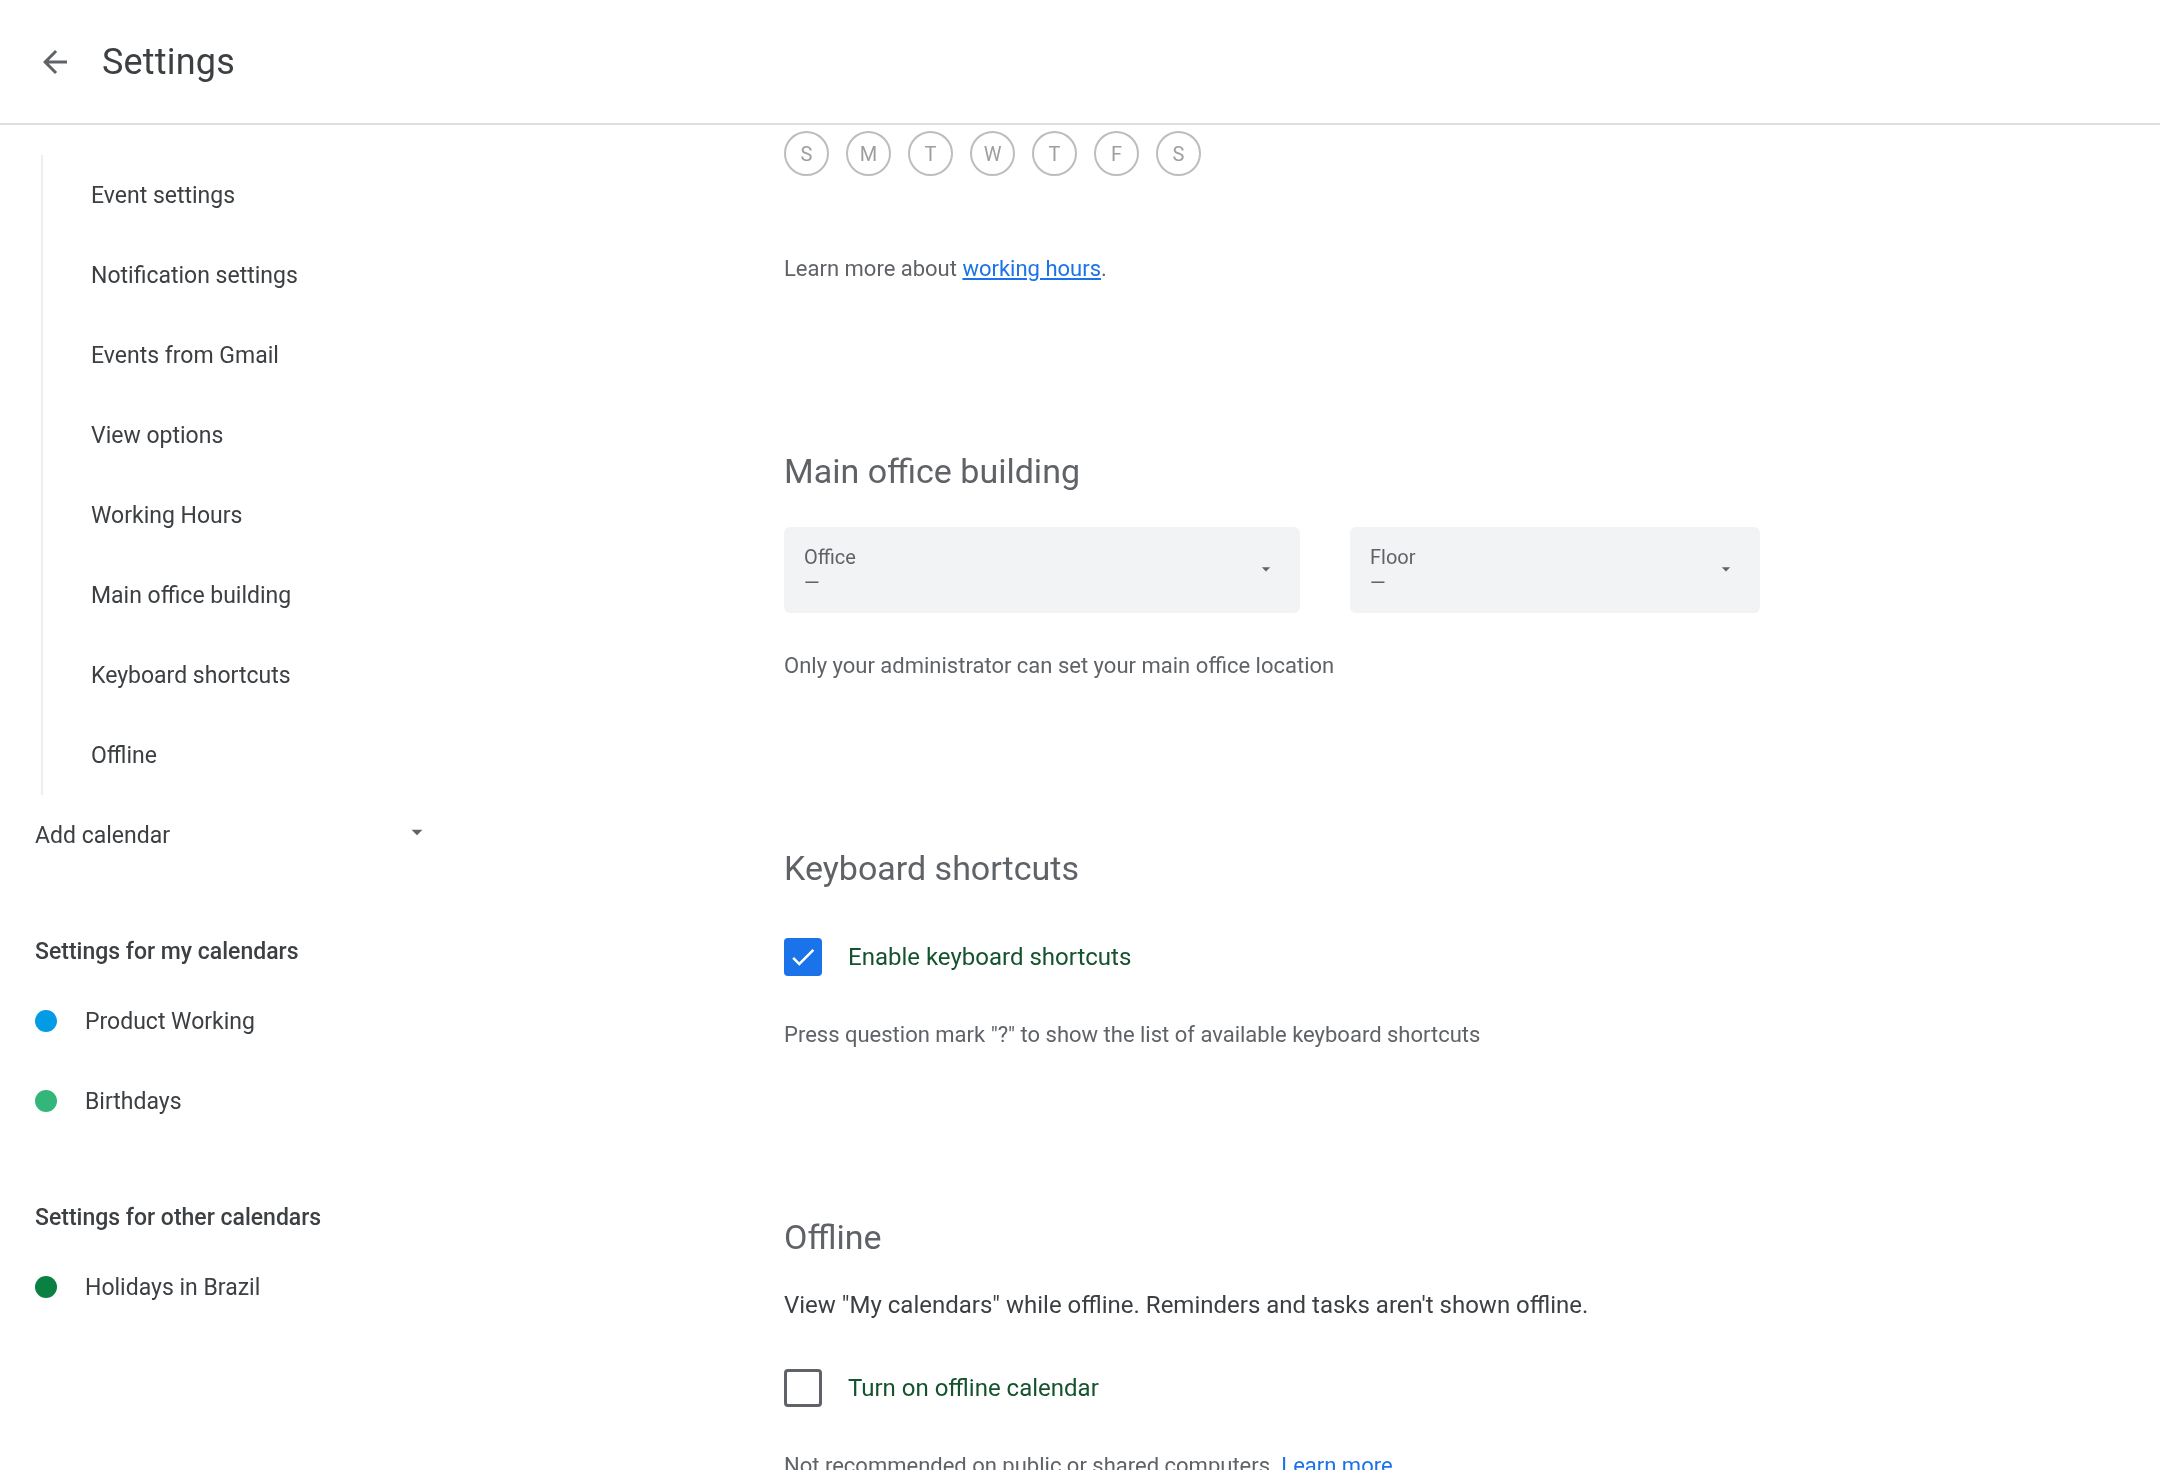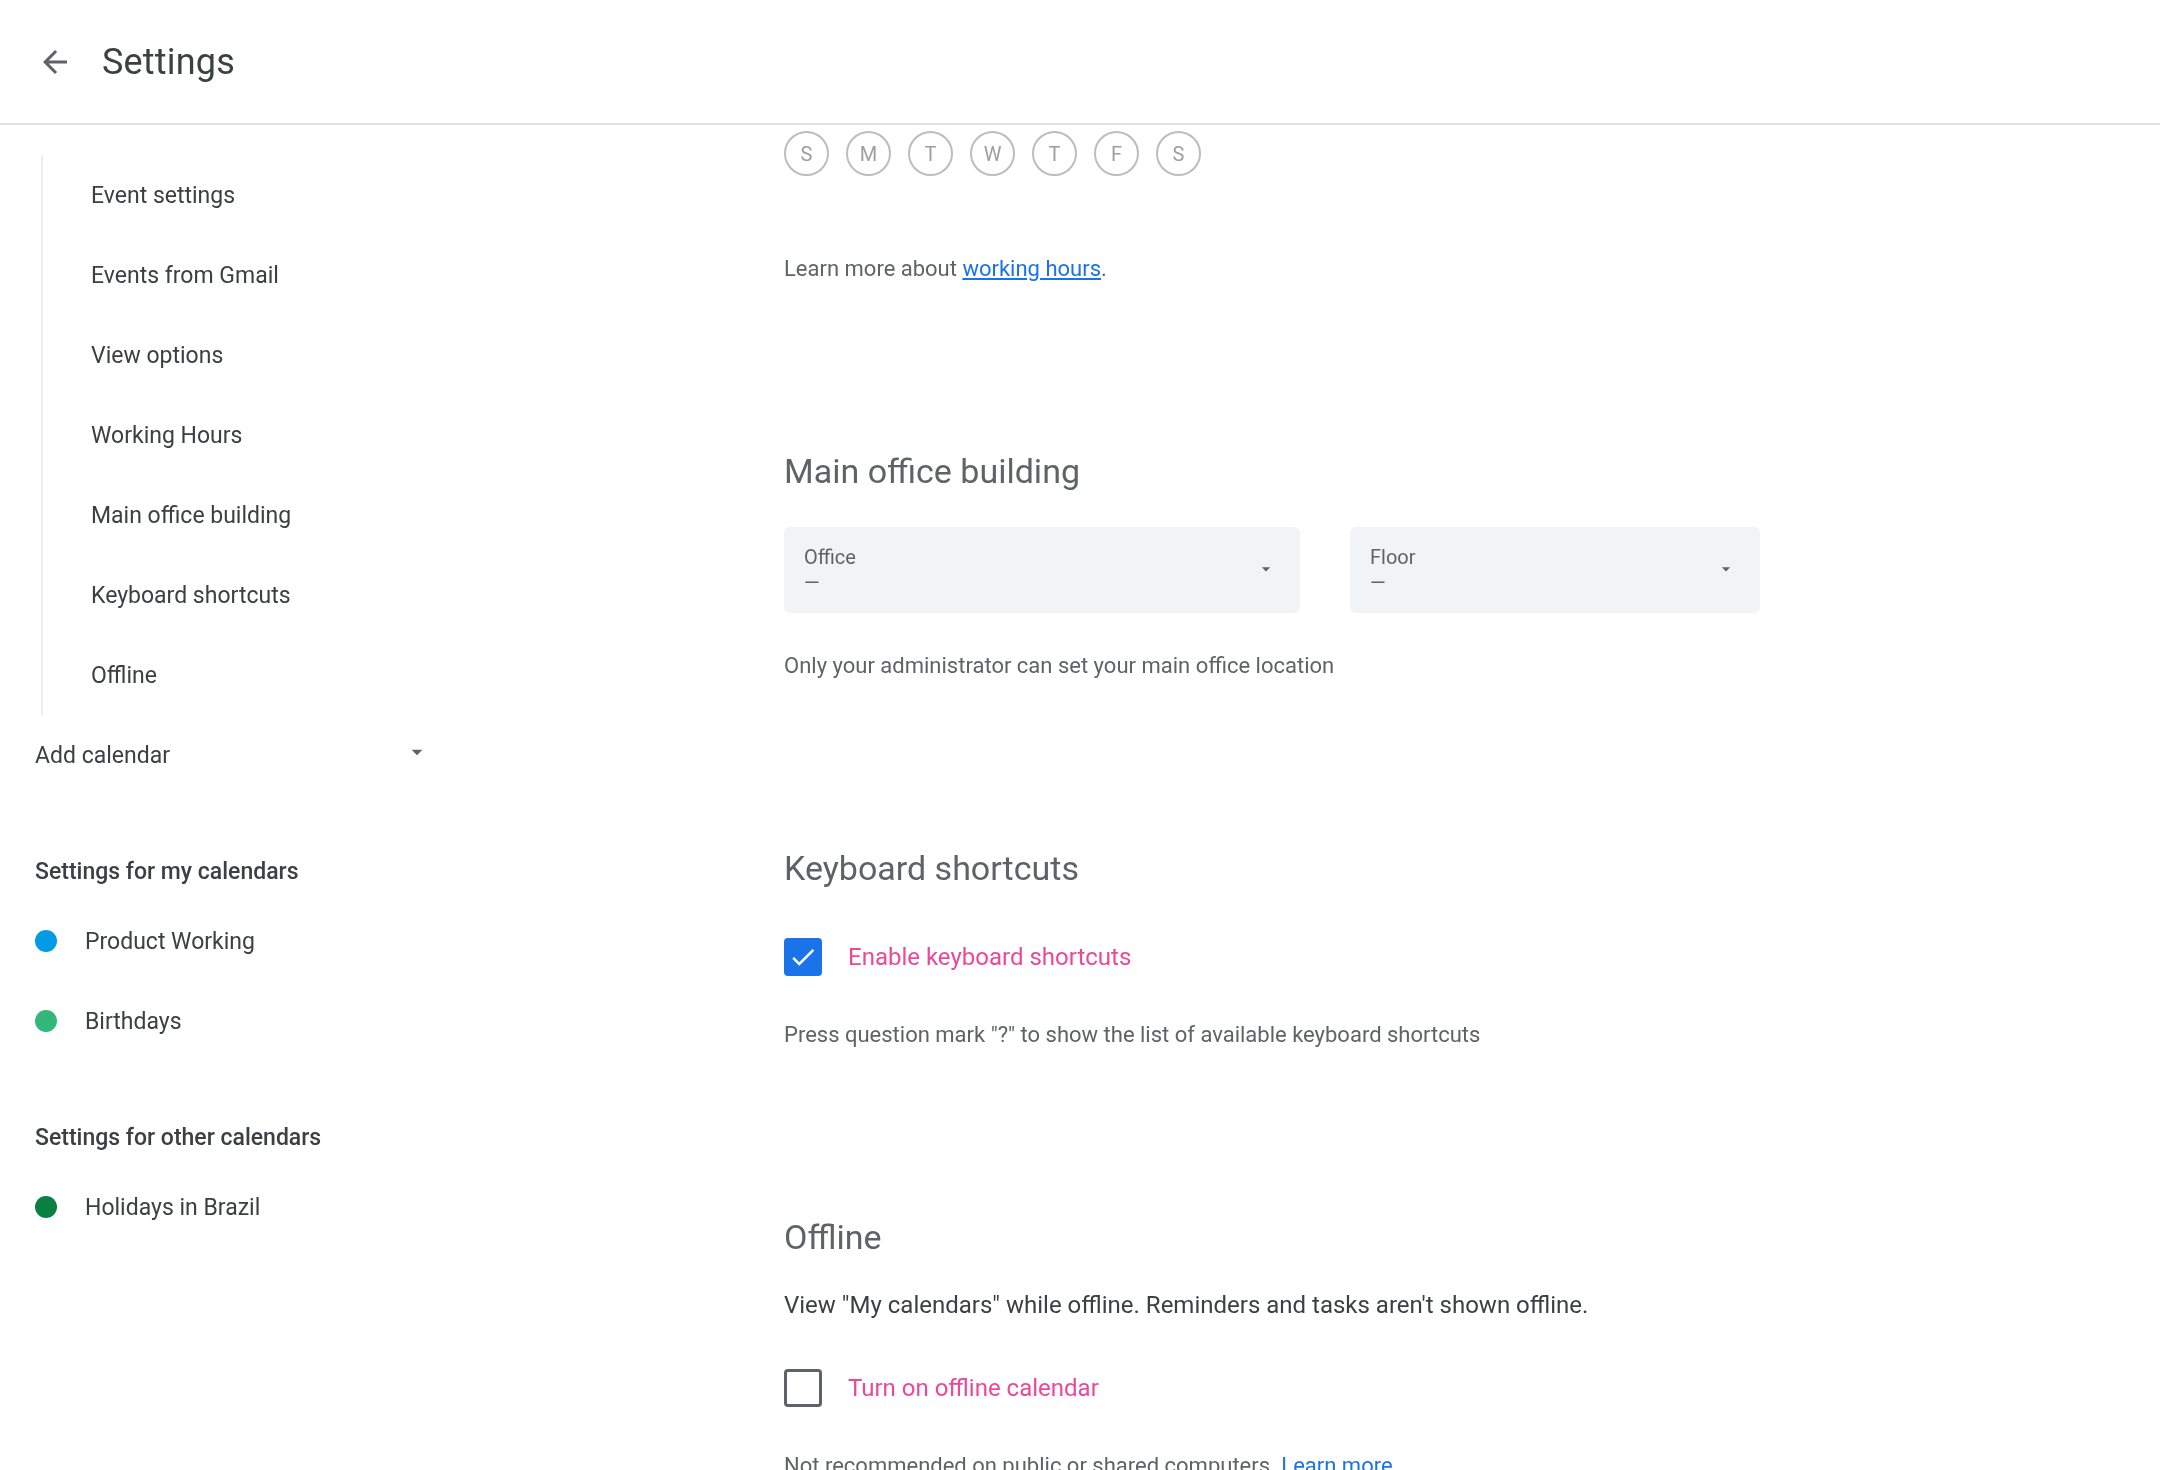"Notification settings" div.side-item { html: none -> <div>Notification settings</div> }
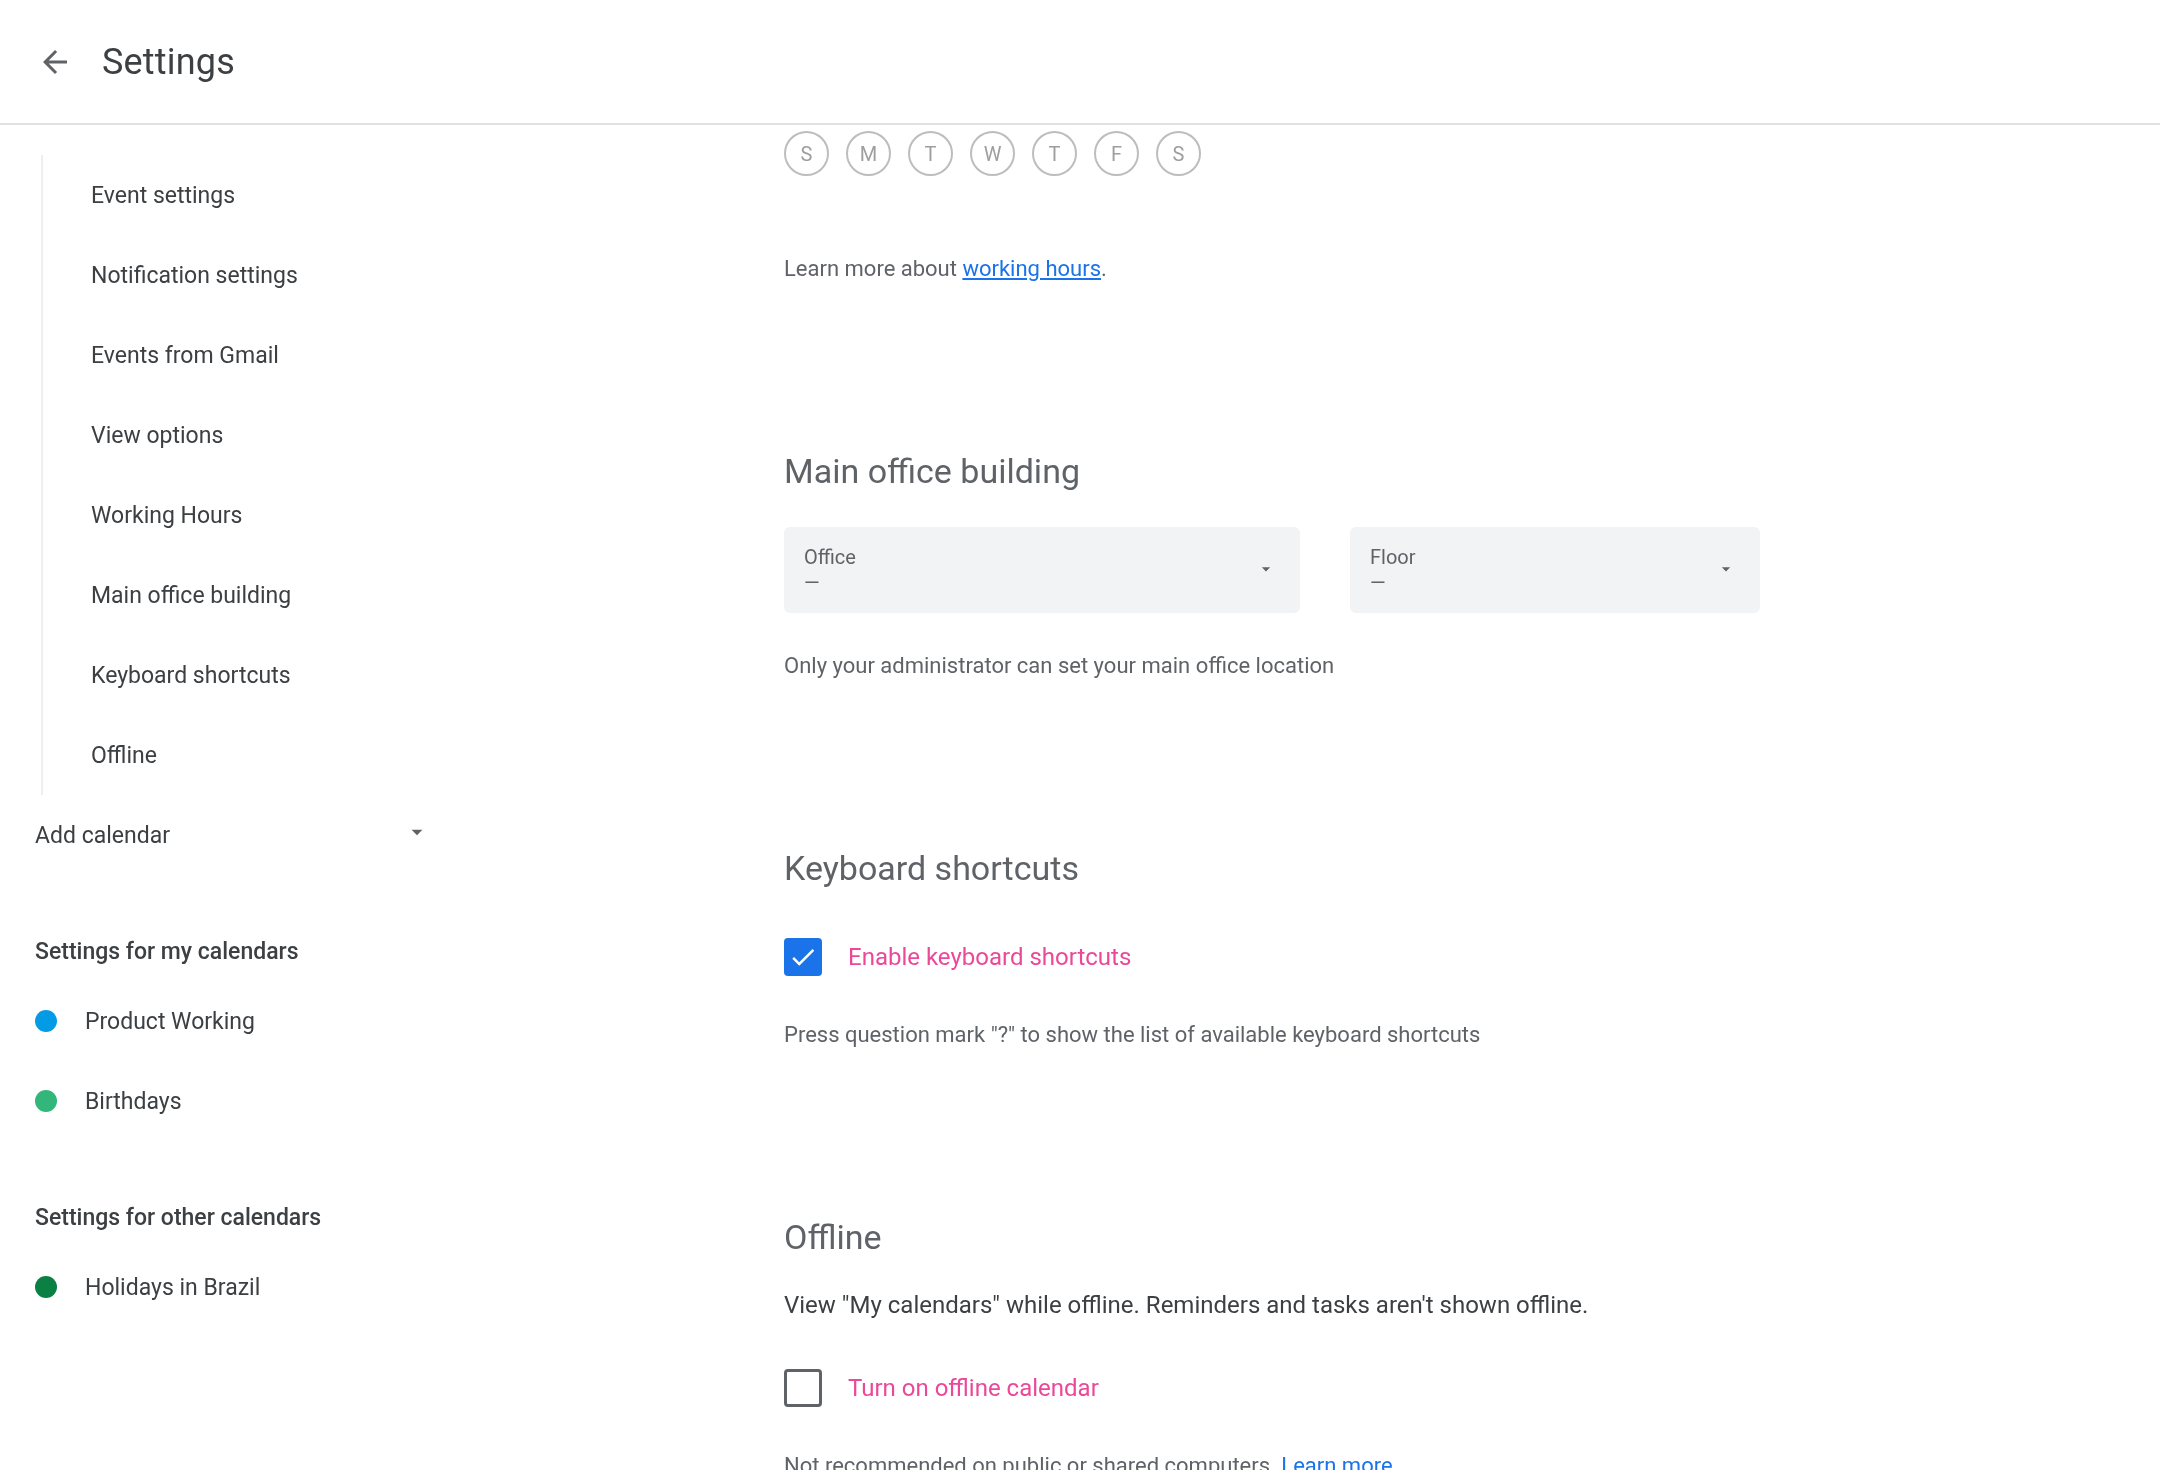"Enable keyboard shortcuts" .chk-label { color: #ec4899 -> #14532d }
